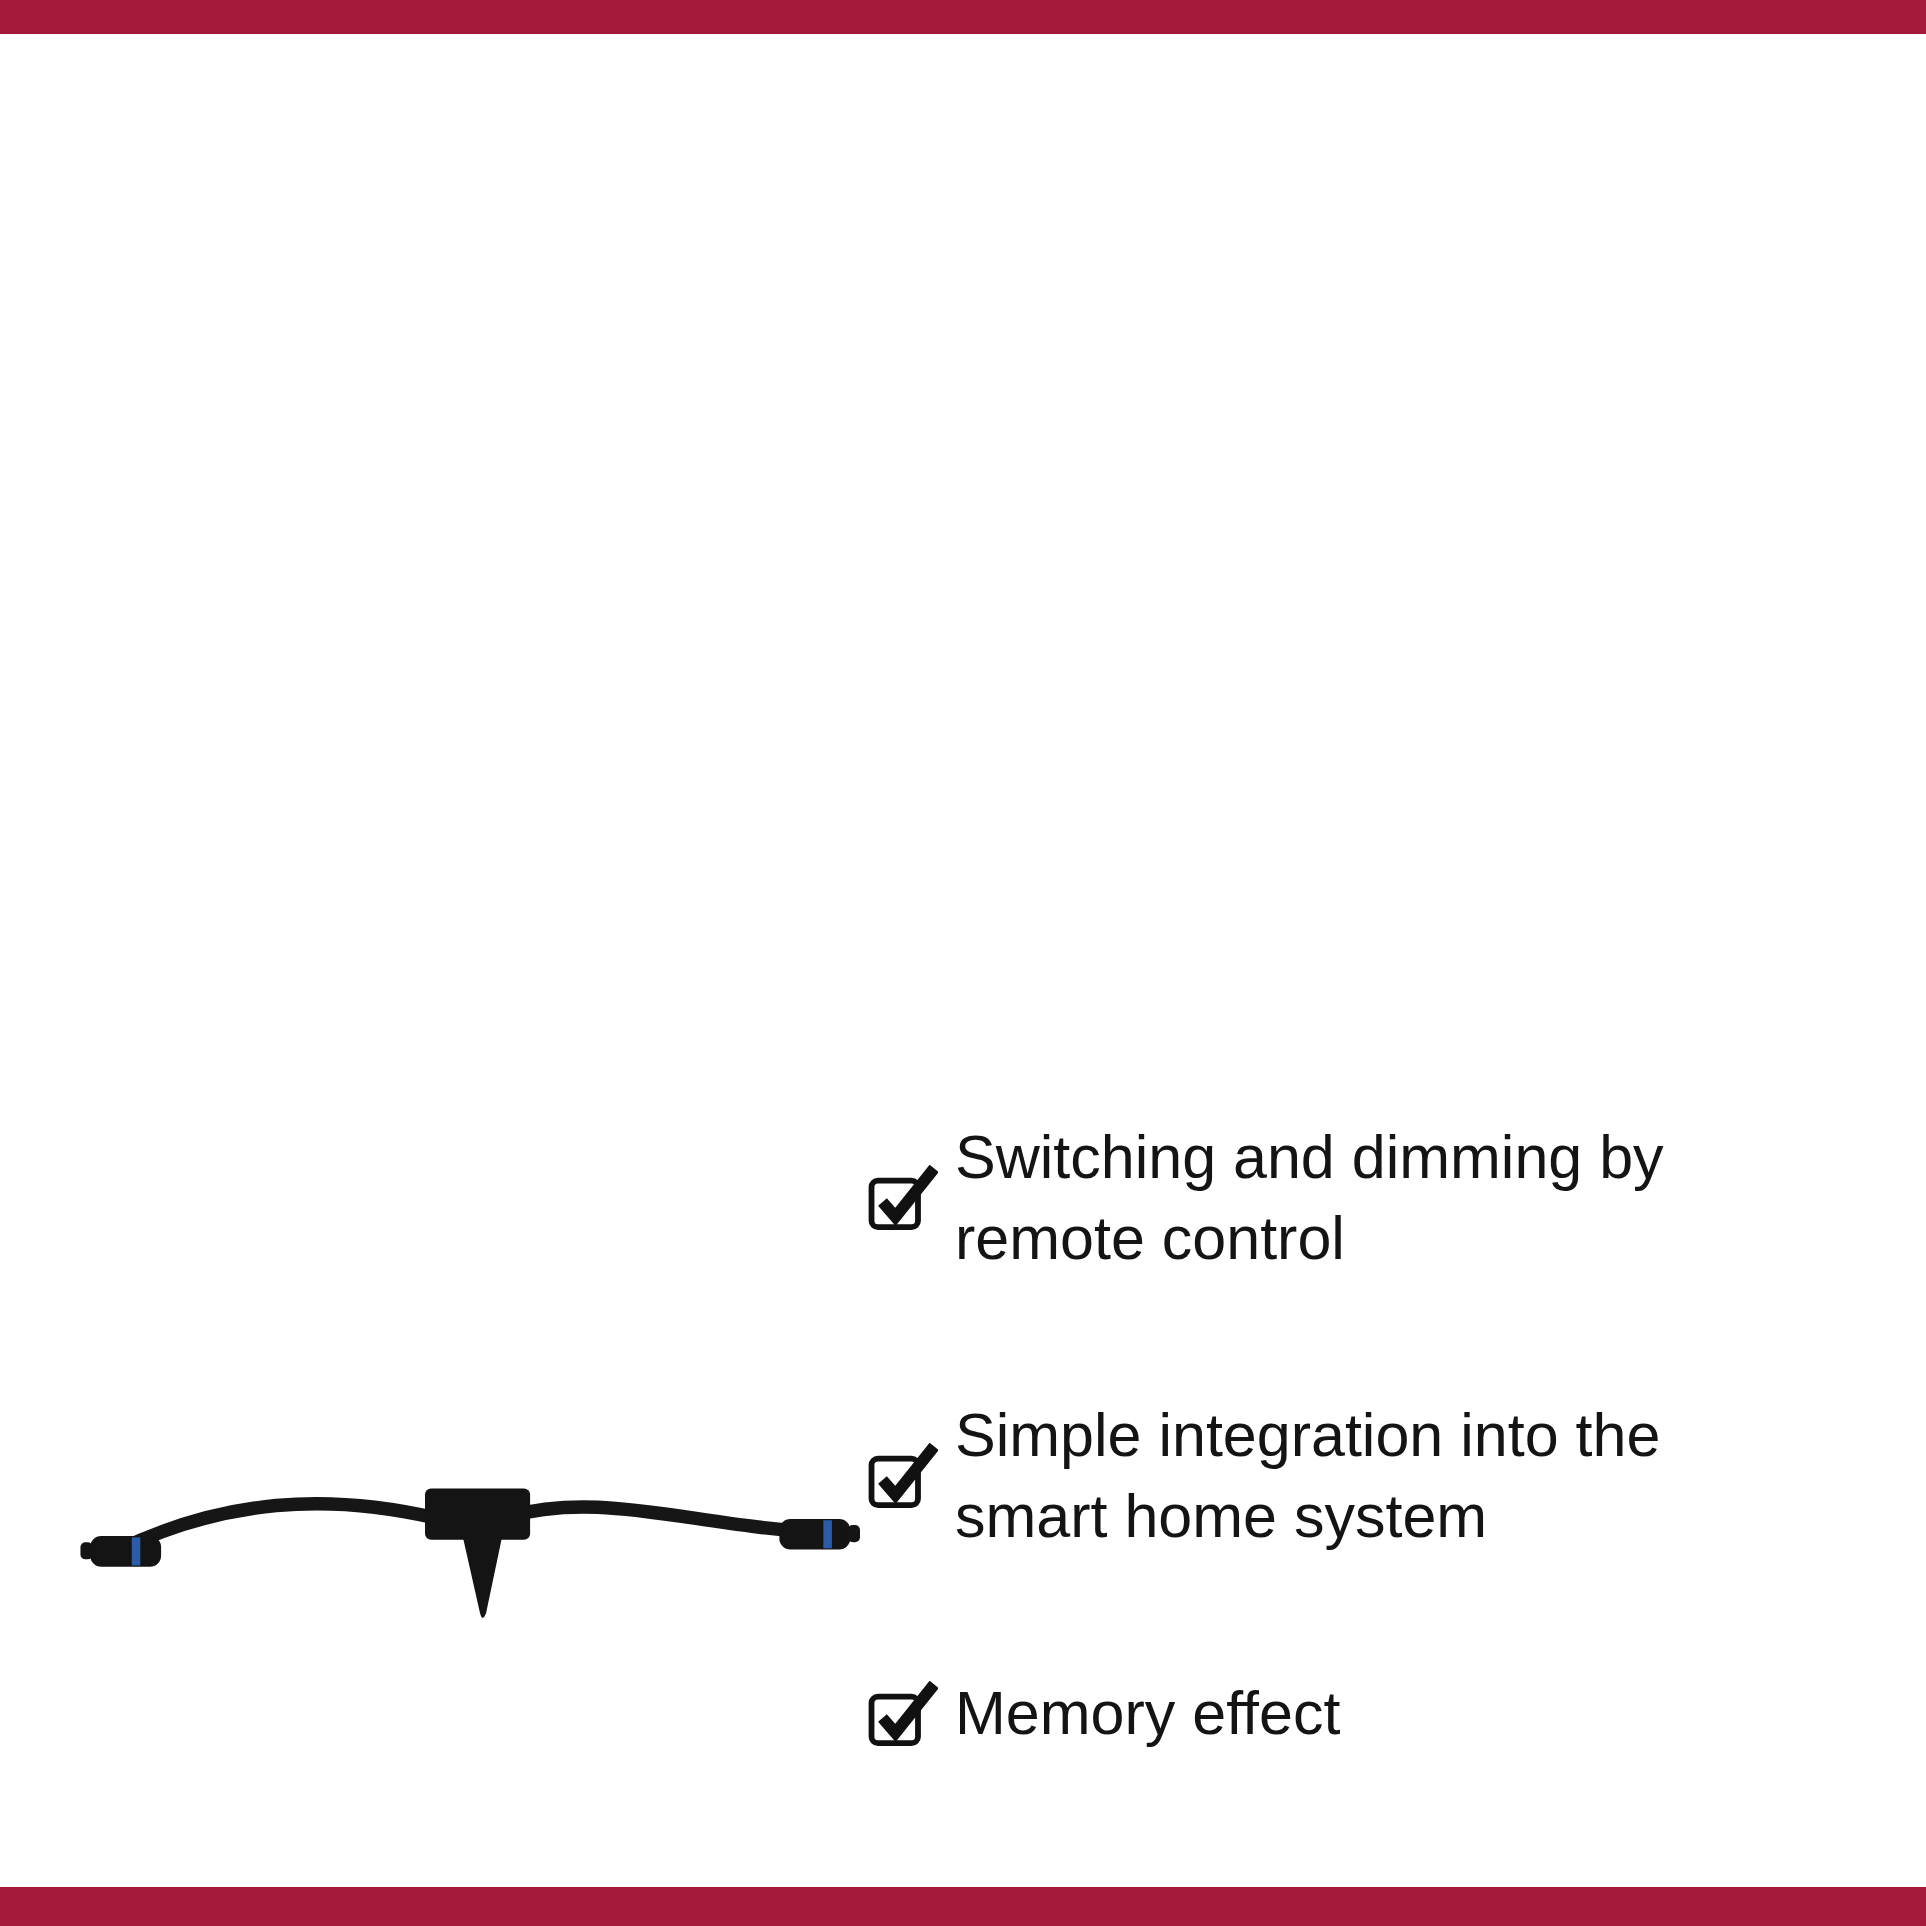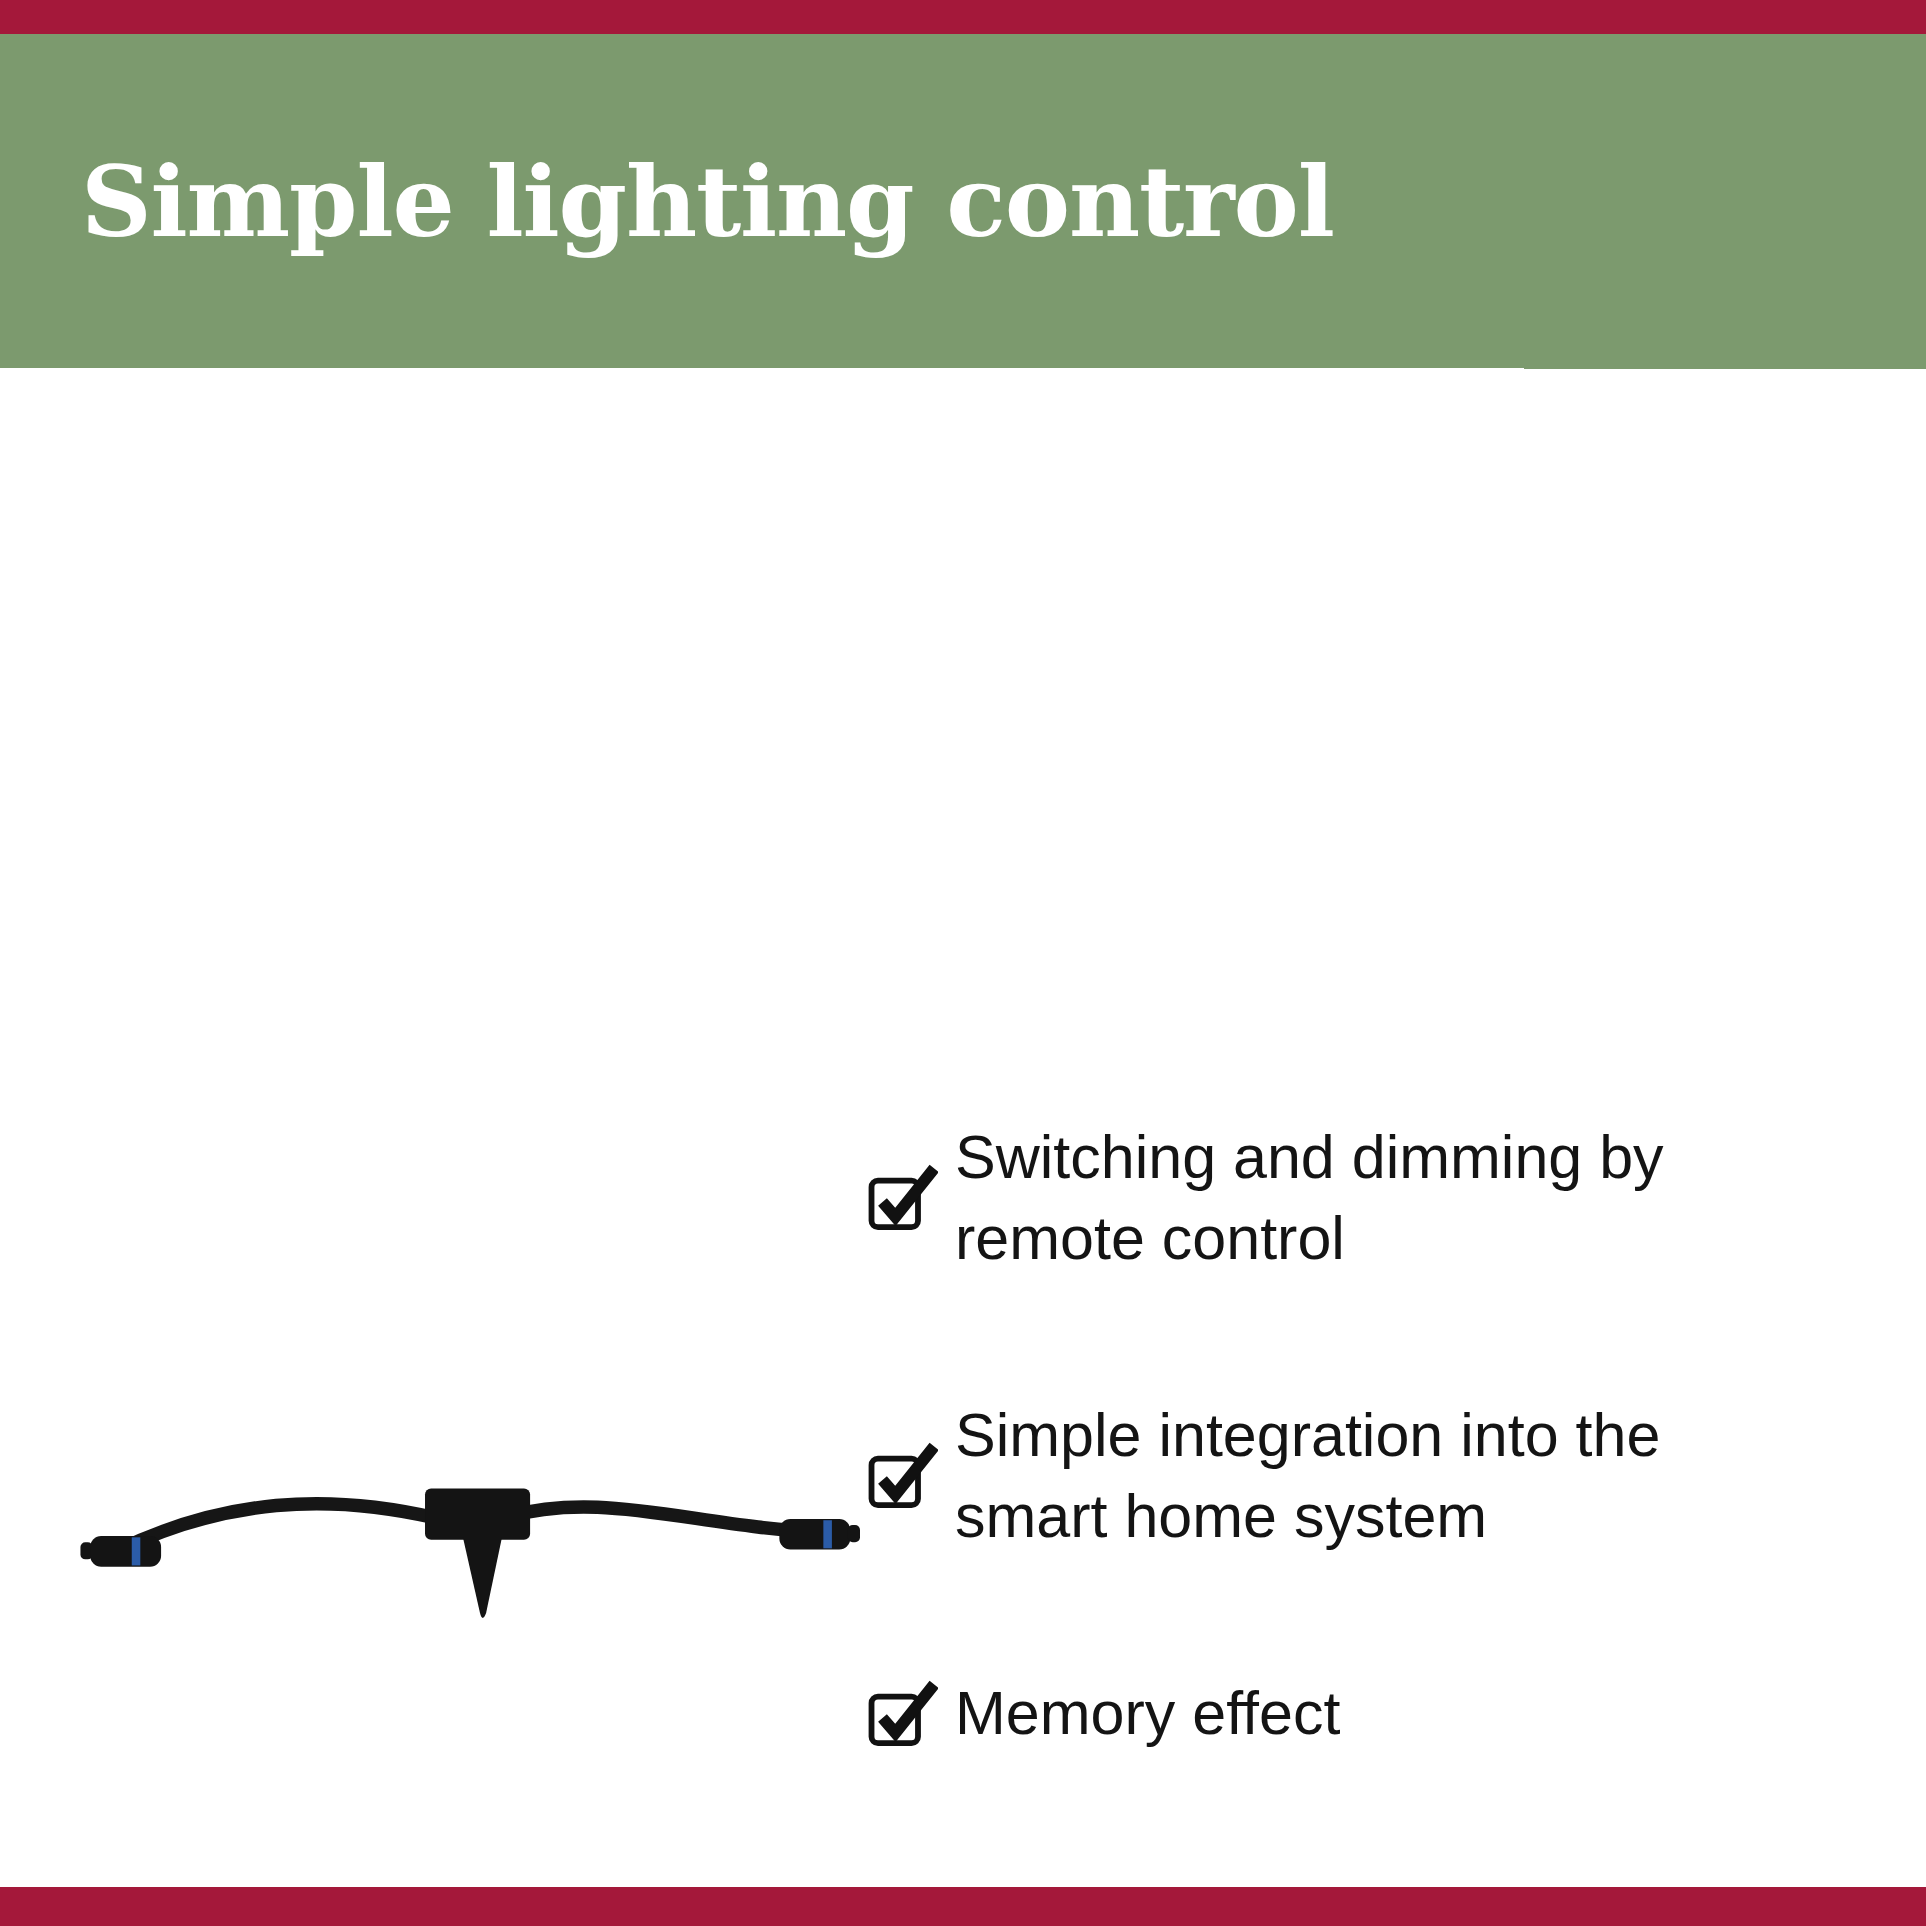"Simple lighting control" div.header-band { html: <div> <div>Simple lighting control</div> </div> -> none }
